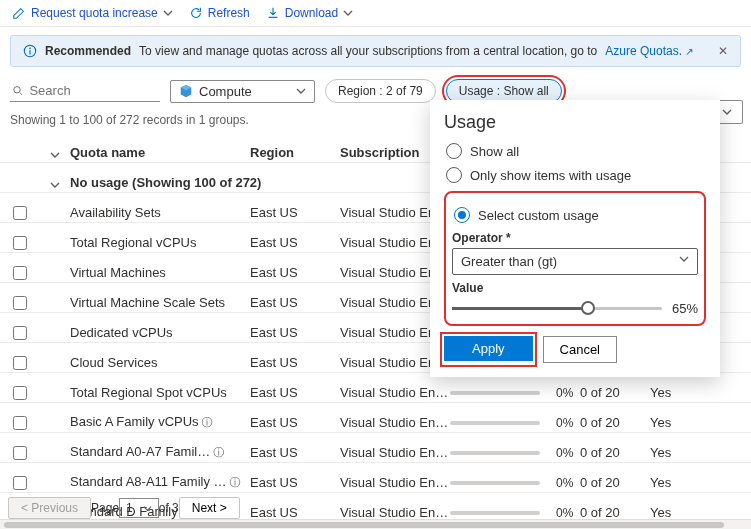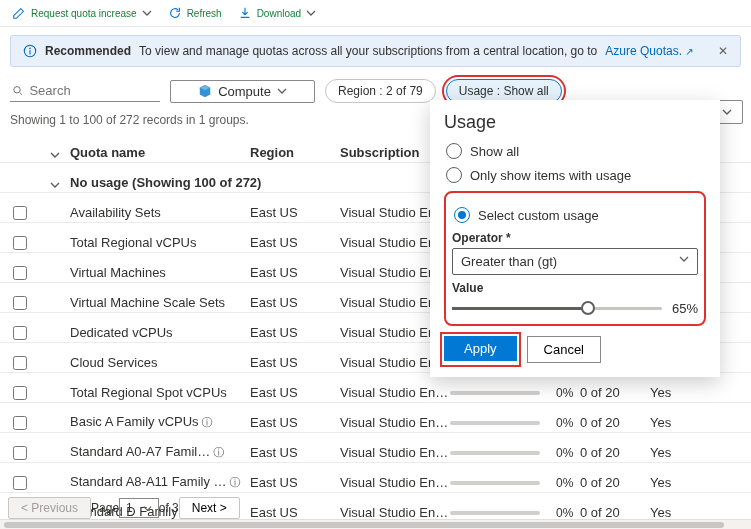"Request quota increase" .tool-btn { color: #15803d -> #1d4ed8; font-size: 10px -> 12px }
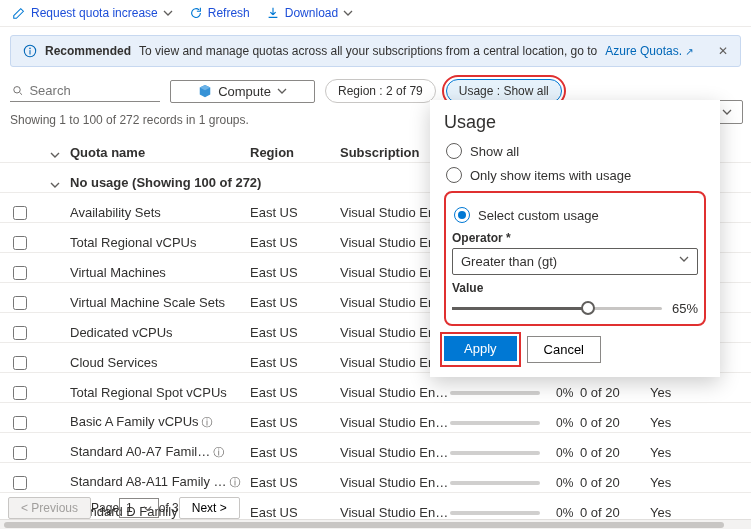"Compute" .compute-dd { justify-content: center -> space-between }
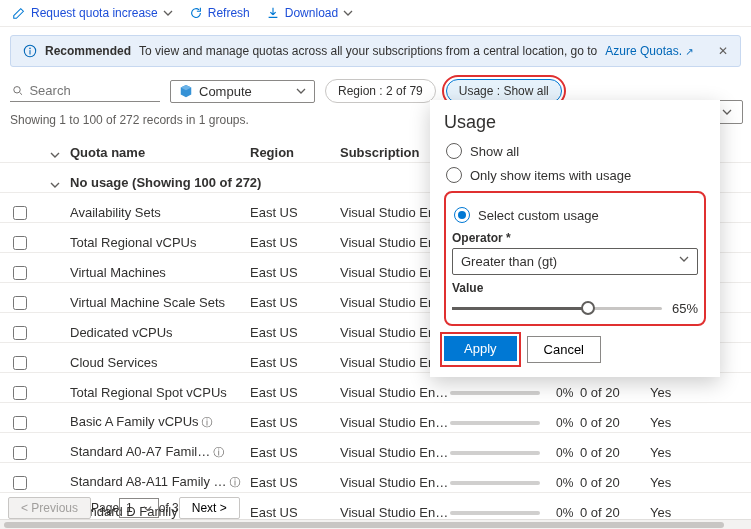"Apply" .btn-primary { padding: 5px 20px -> 5px 28px }
